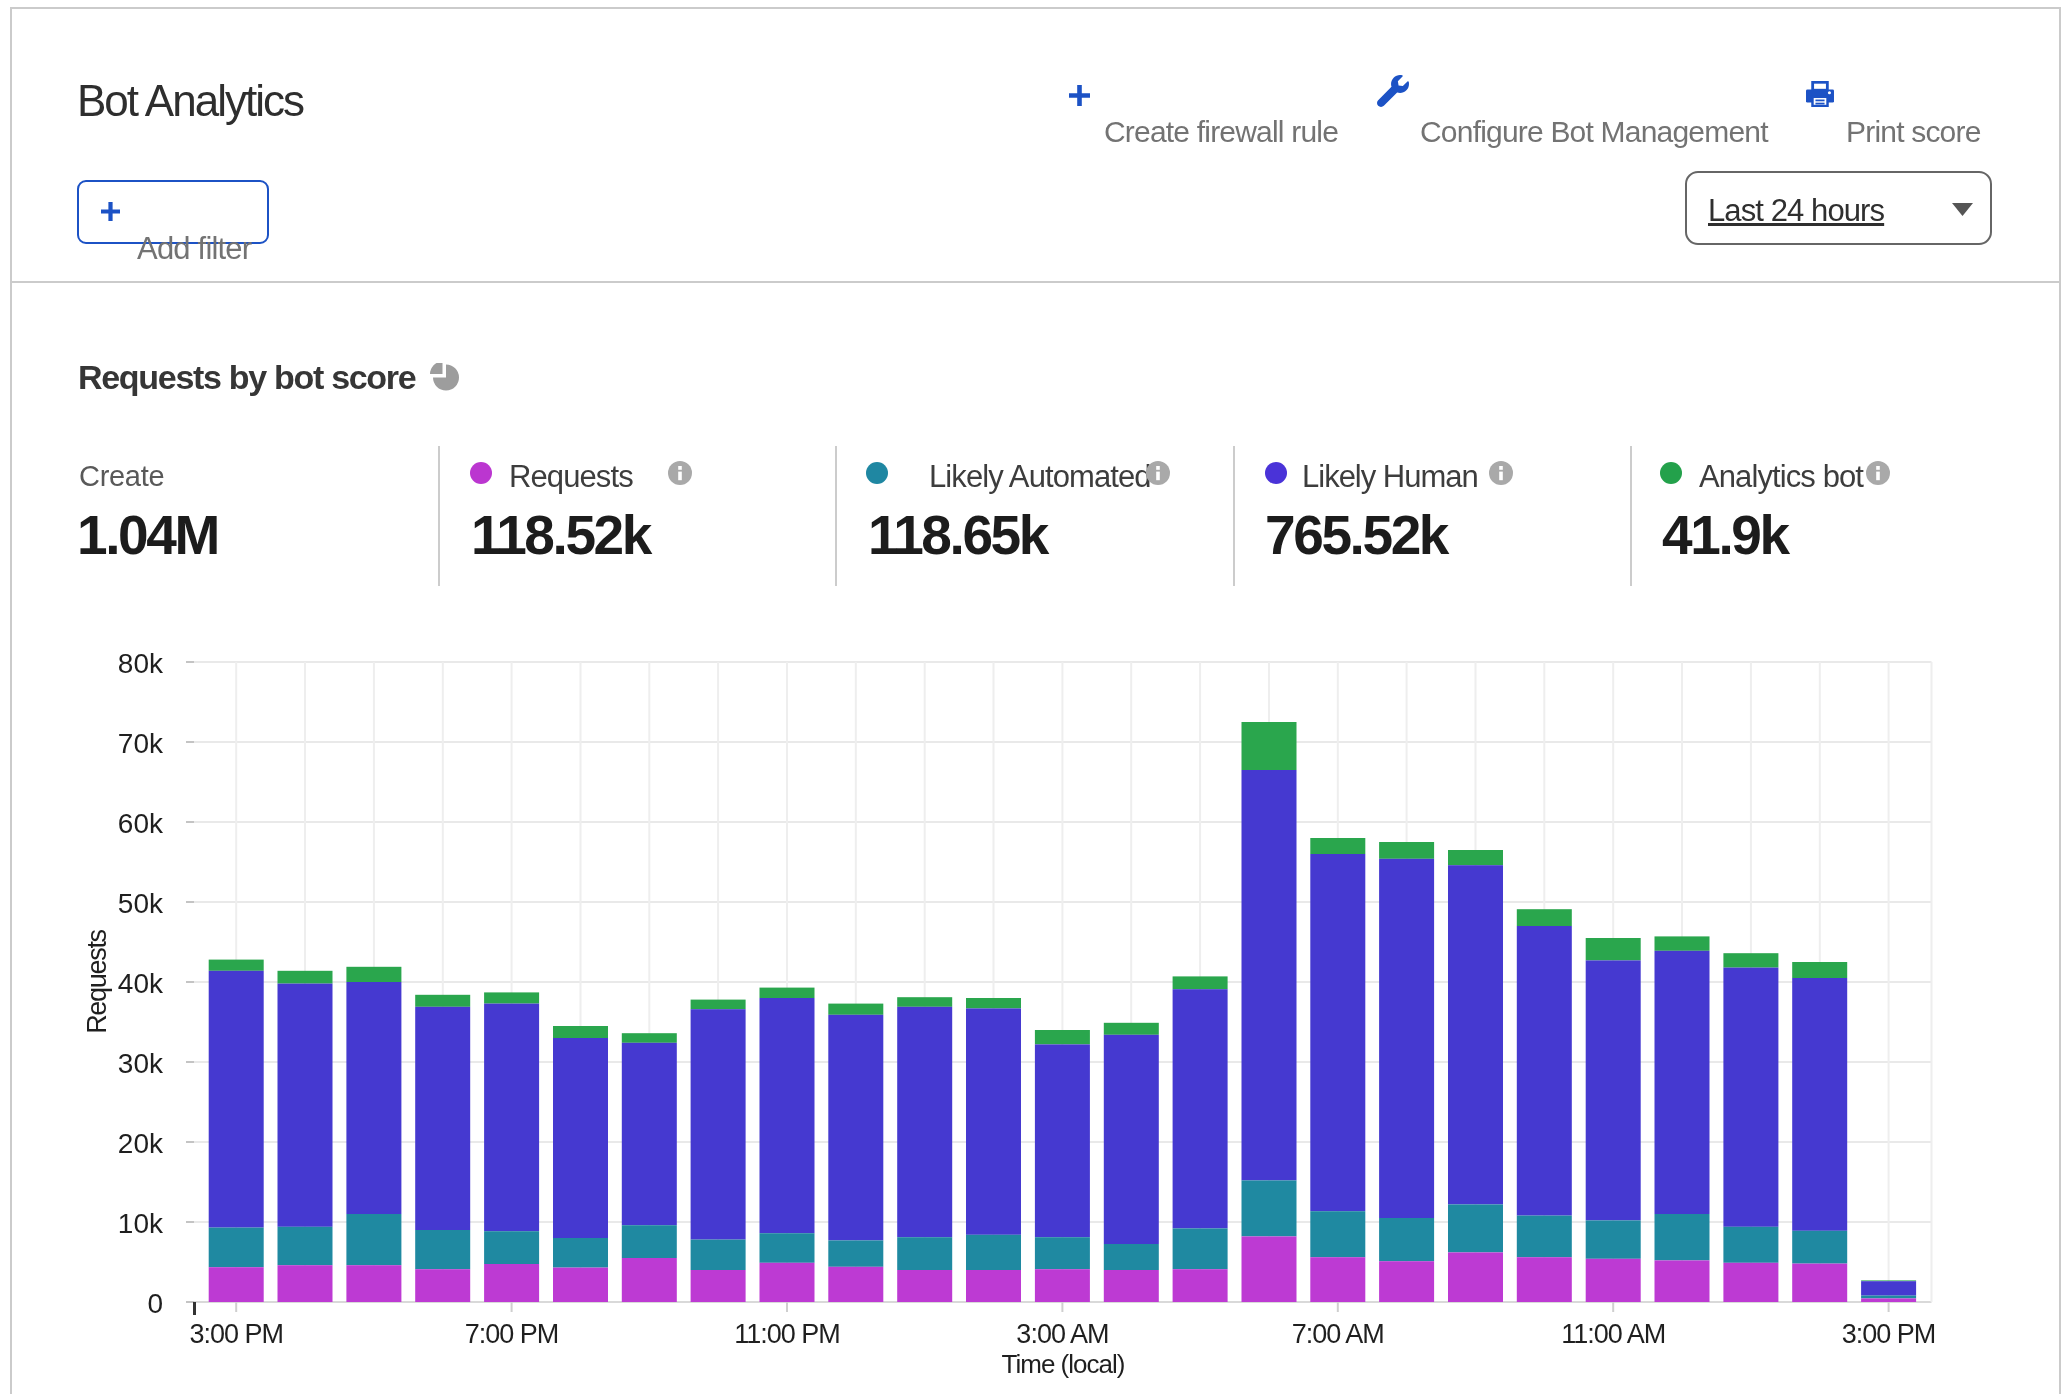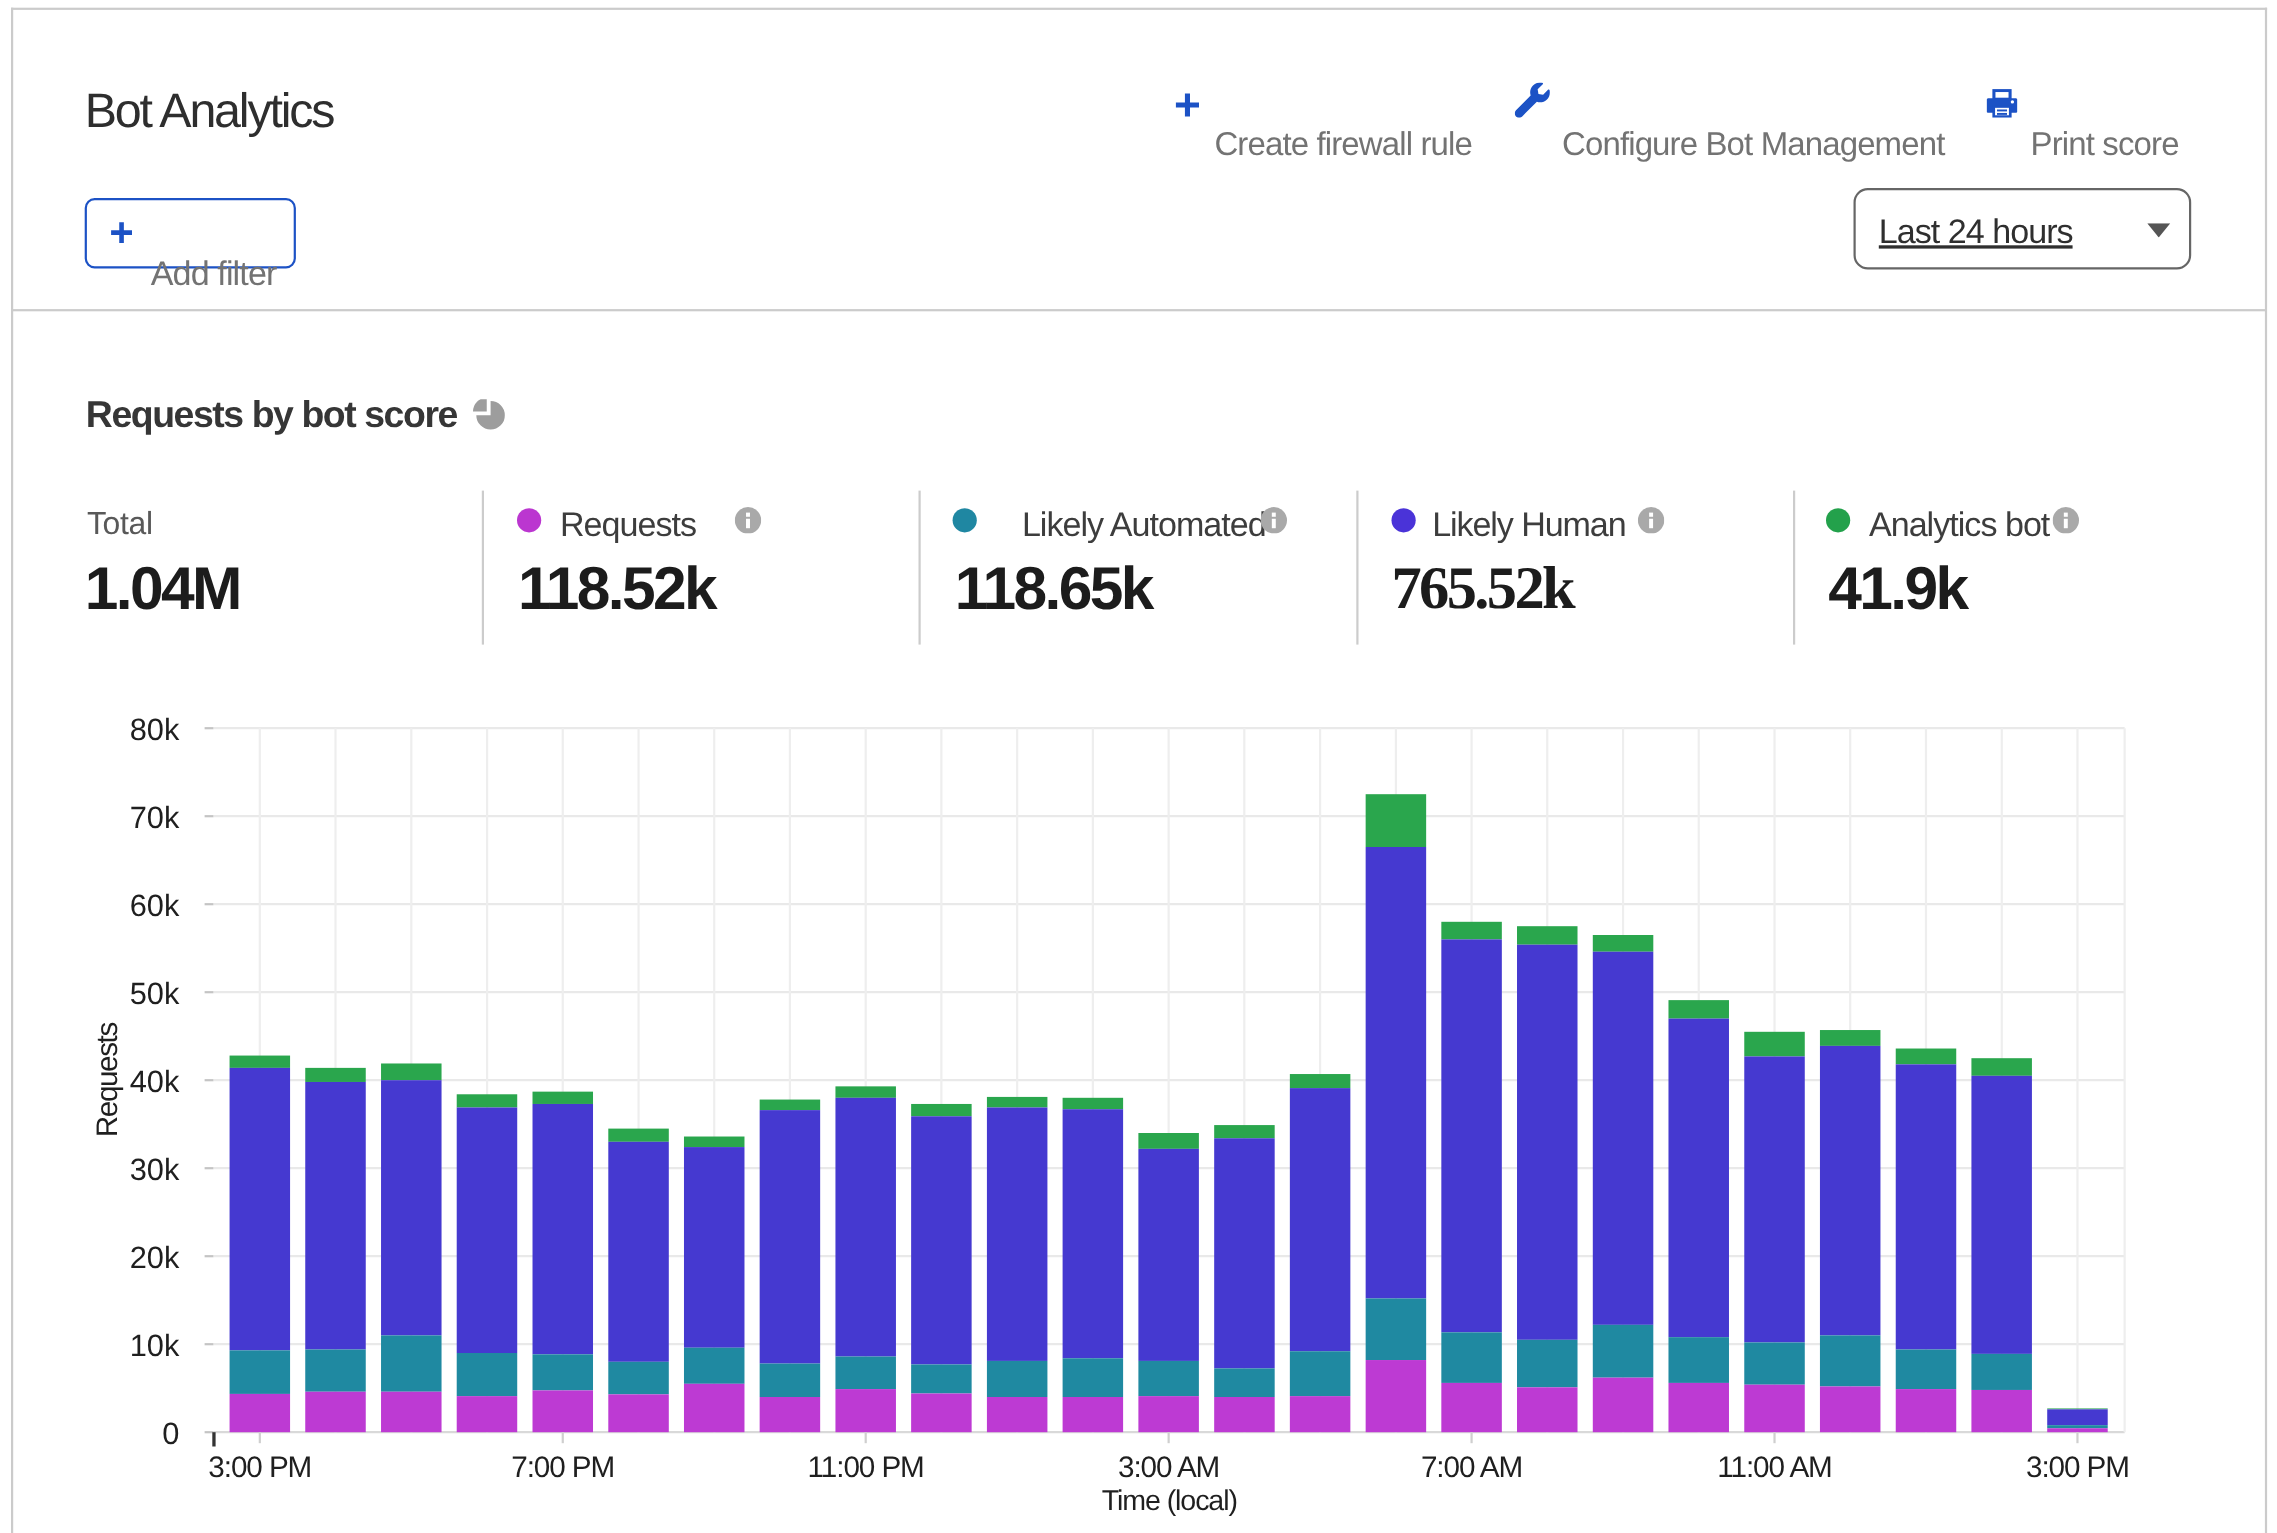"Total" div.abs { text: Total -> Create }
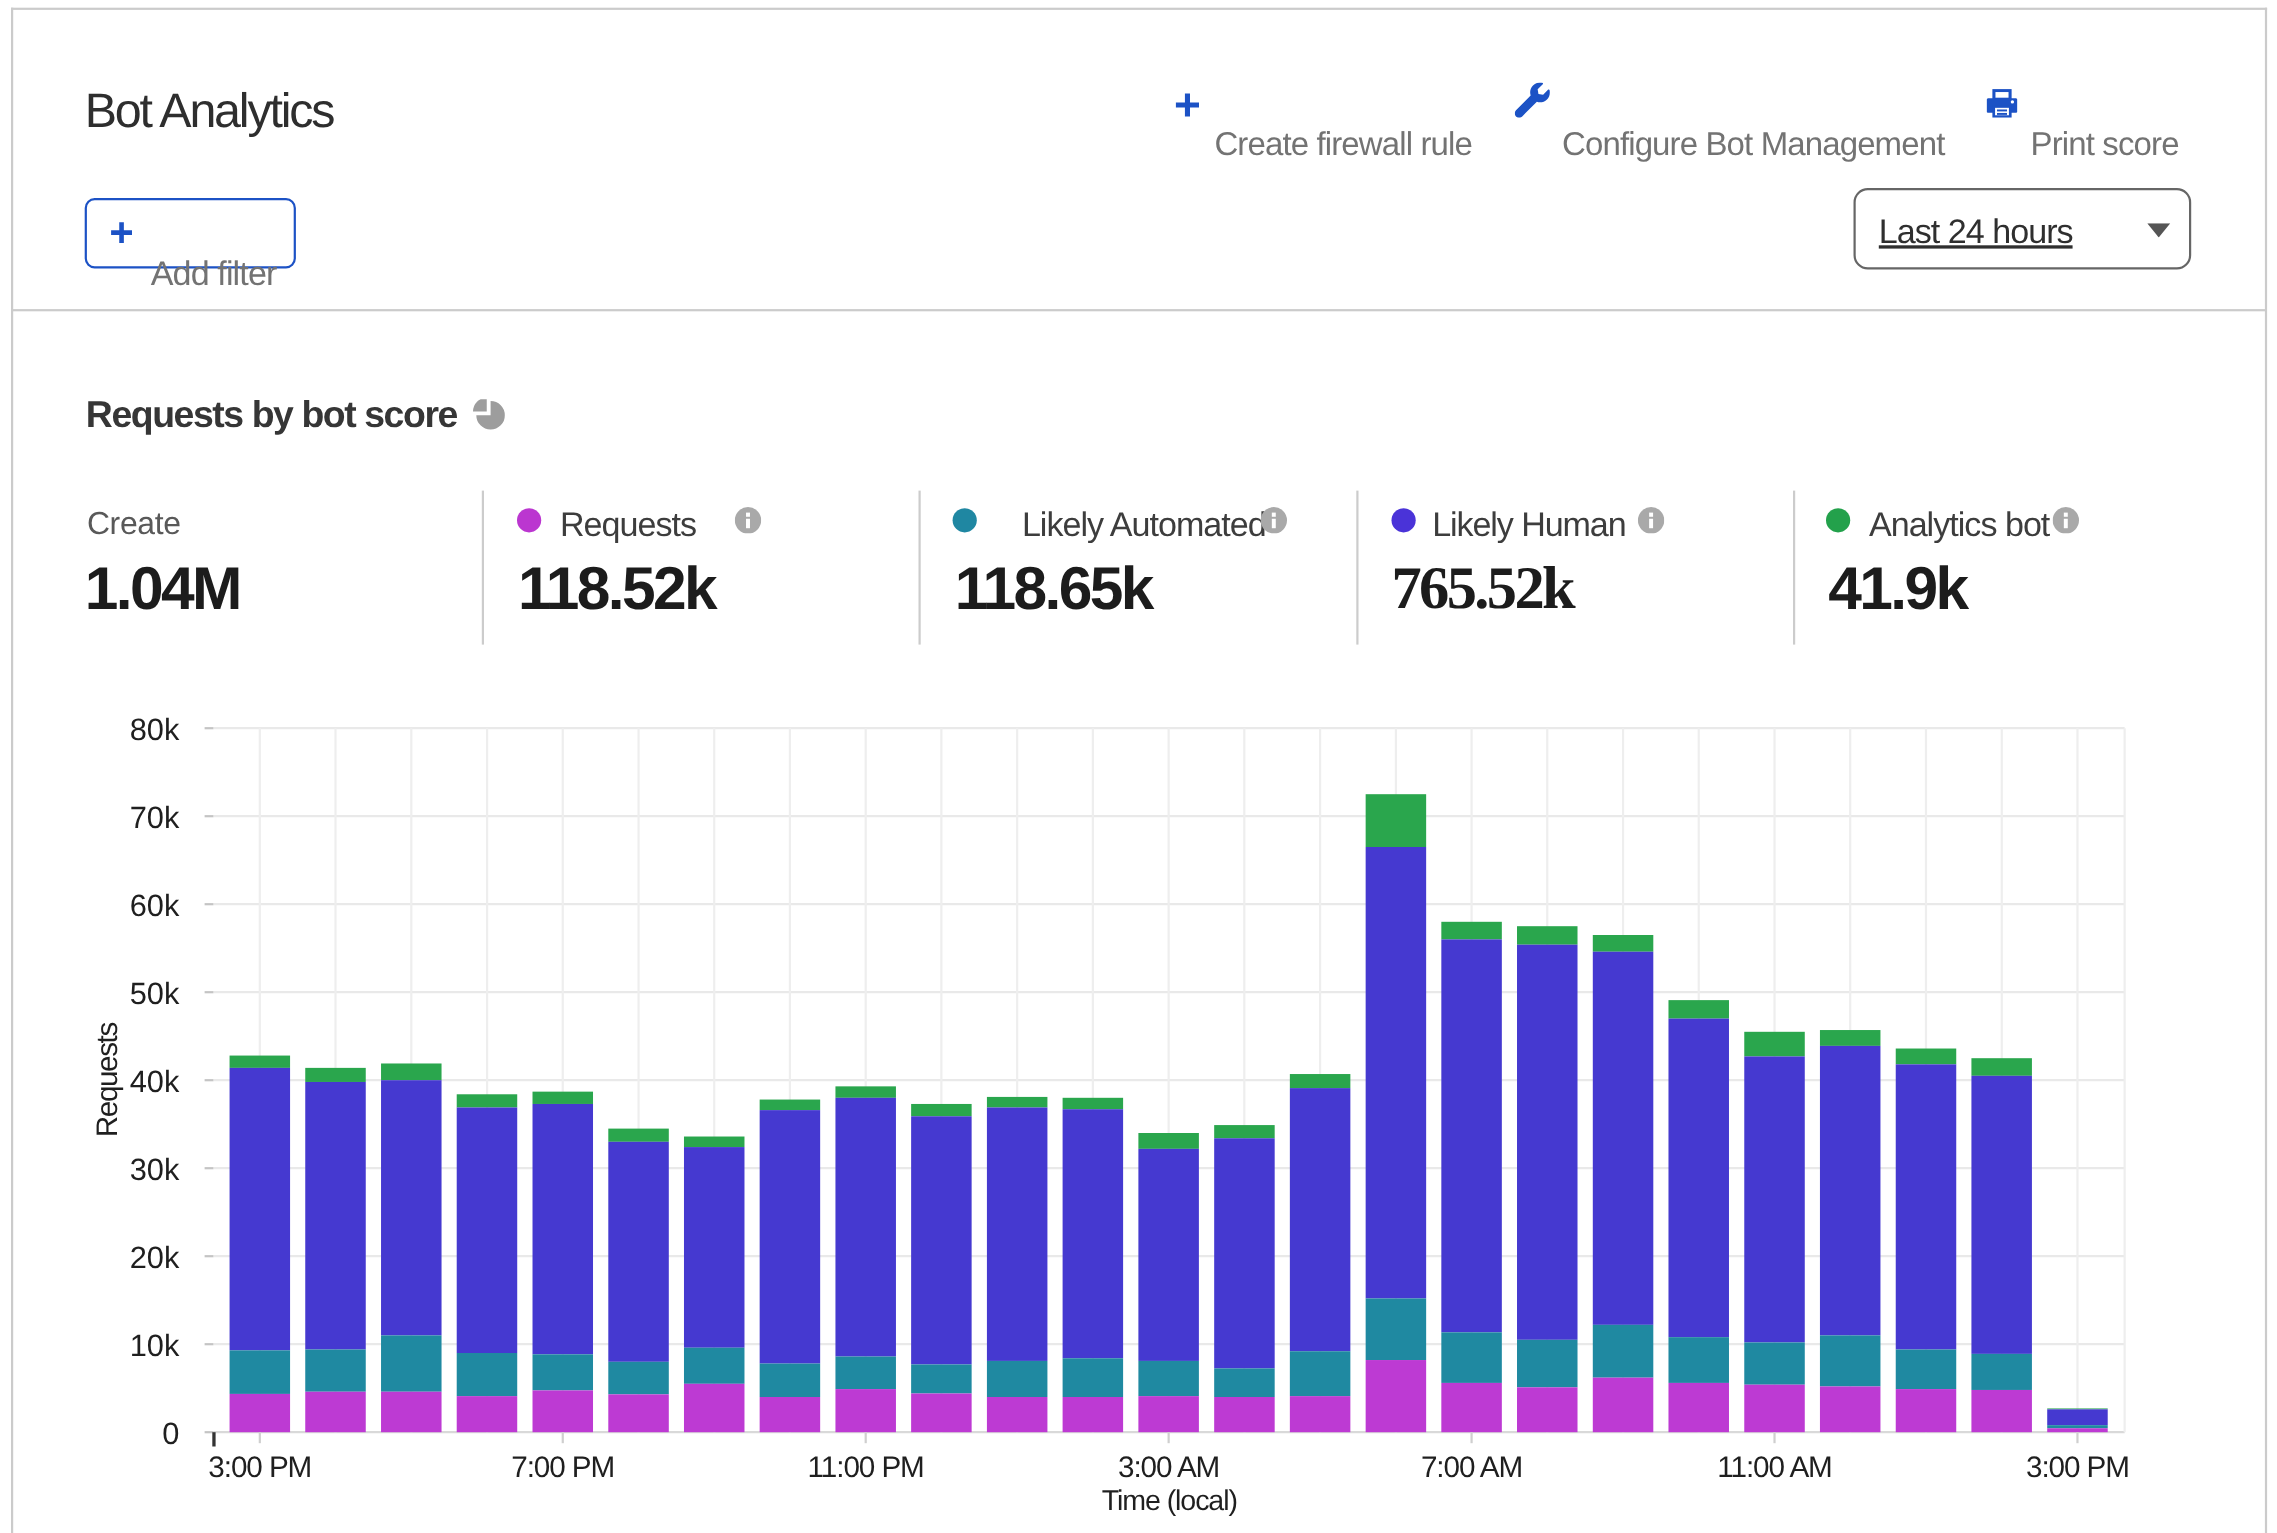"765.52k" div.abs { font-family: Liberation Serif, serif -> none }
